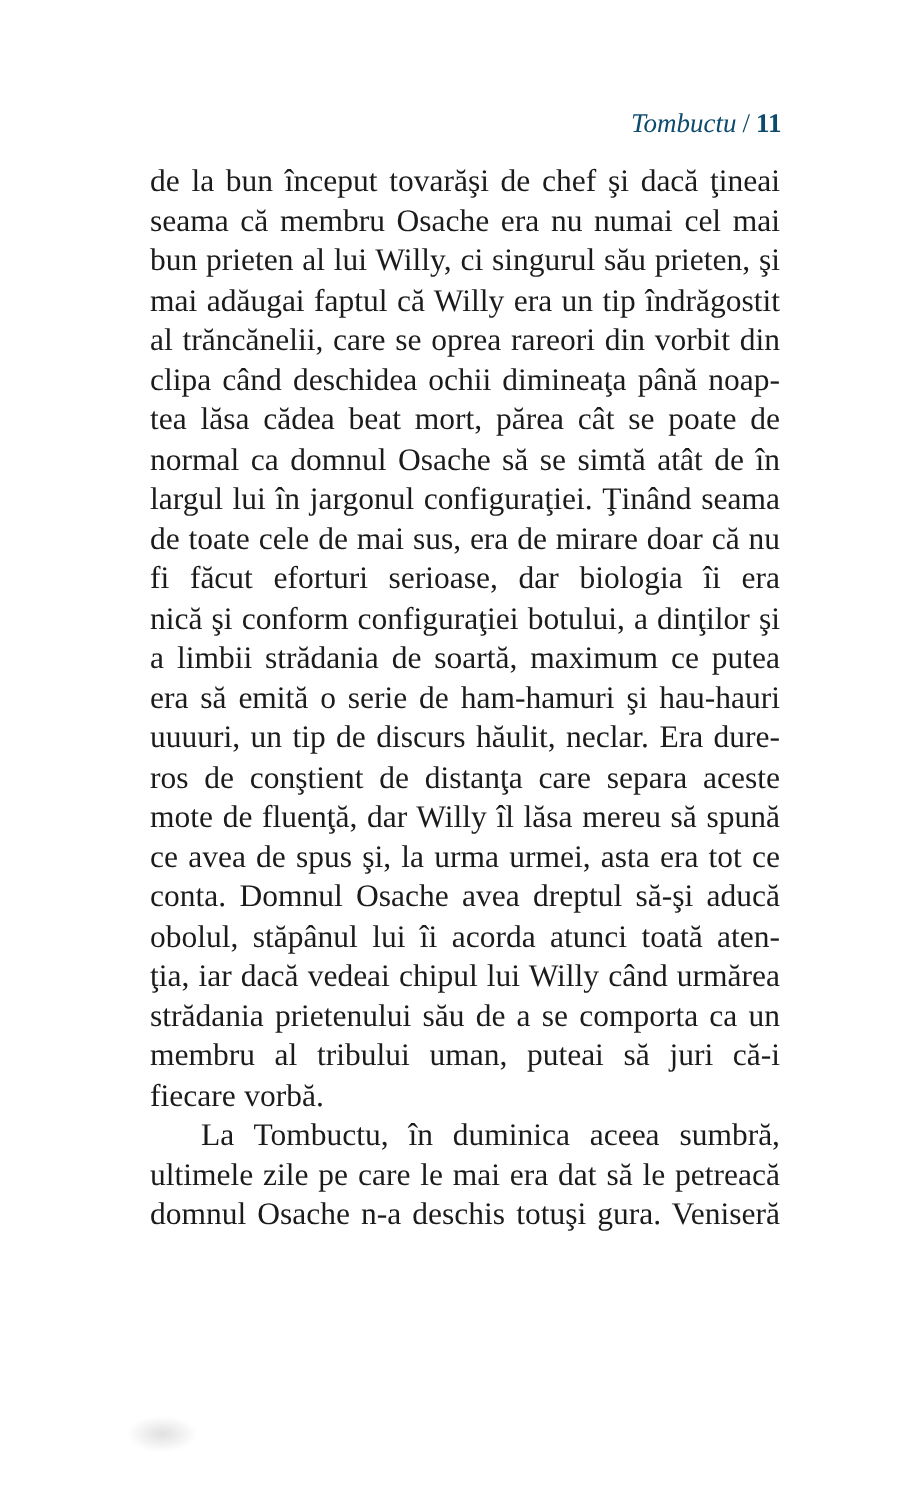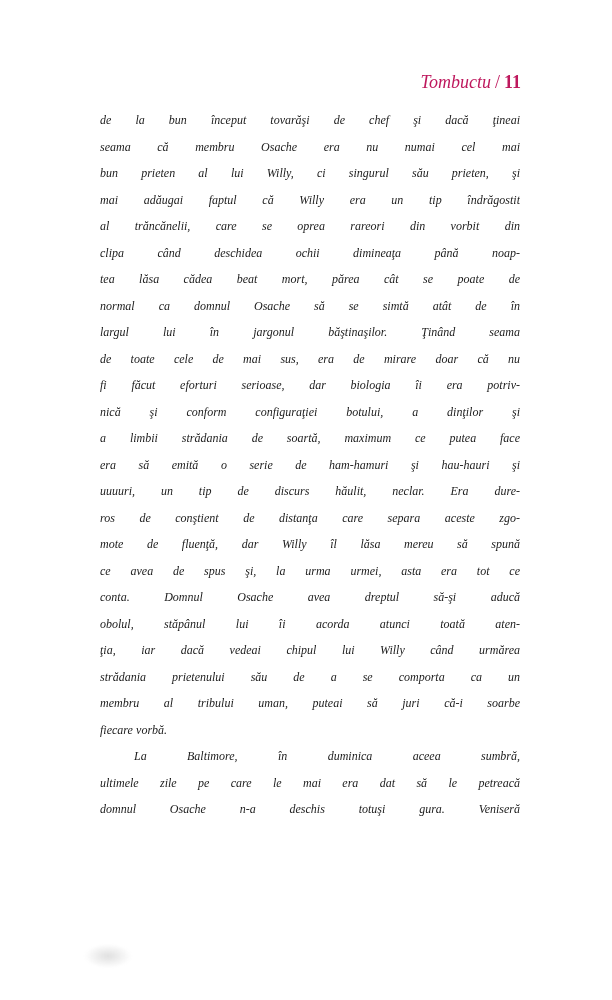"Tombuctu / 11" .running-head { color: #be185d -> #0c4a6e }
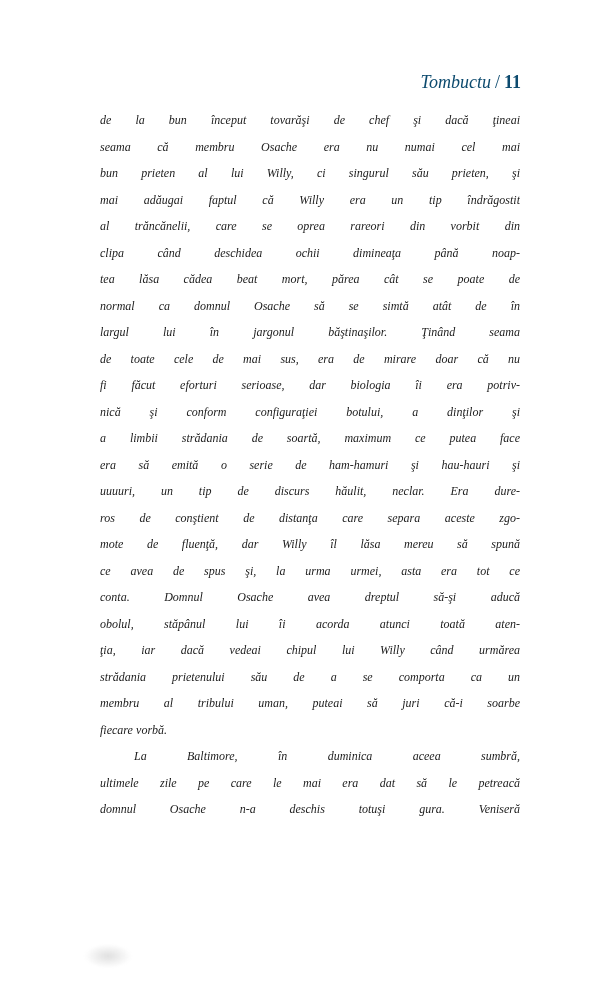"de la bun început tovarăşi" .line { font-size: 12px -> 21px; font-style: italic -> none }
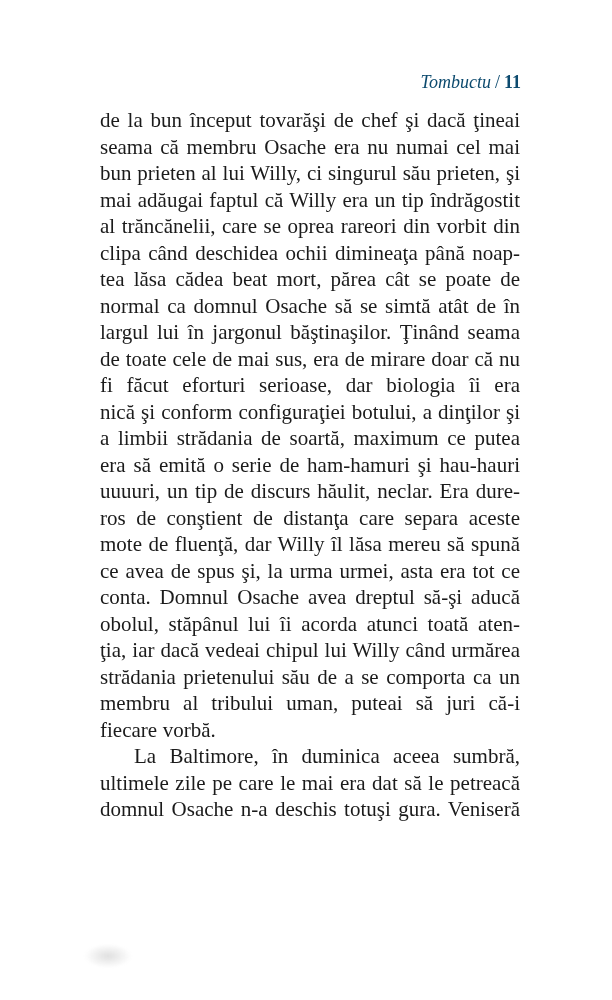"largul lui în jargonul băştinaşilor." div.line { text: băştinaşilor -> configuraţiei }
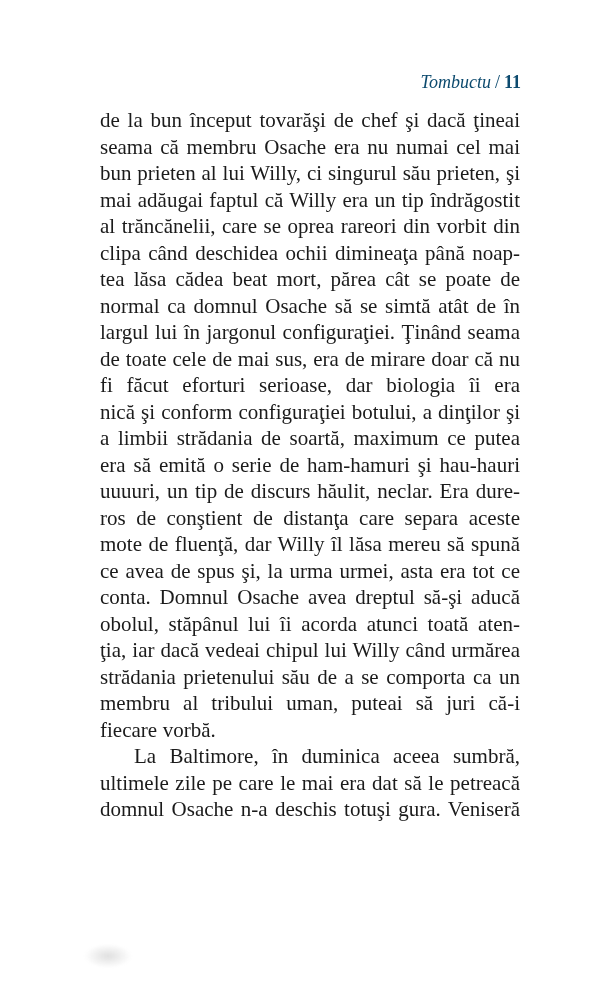"La Baltimore, în duminica aceea" div.line { text: Baltimore -> Tombuctu }
